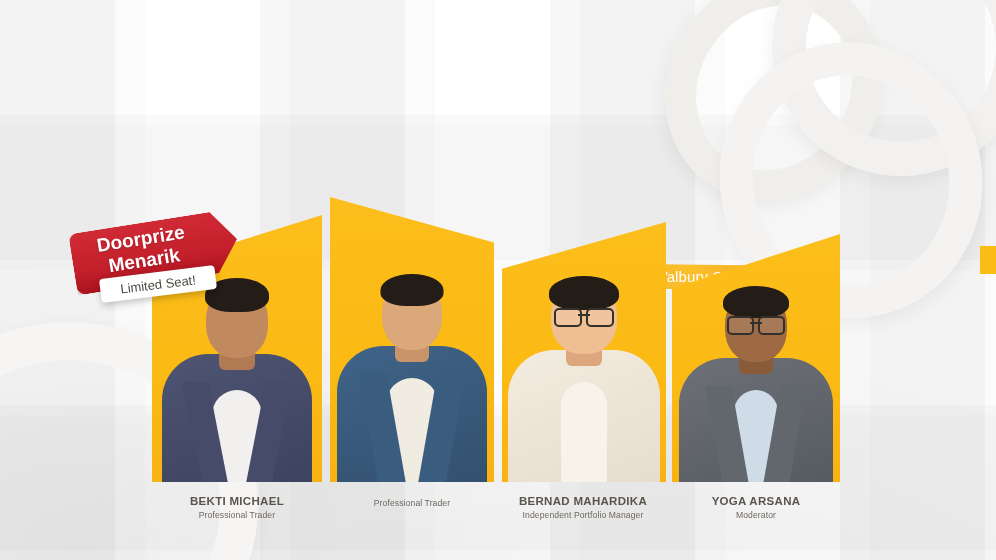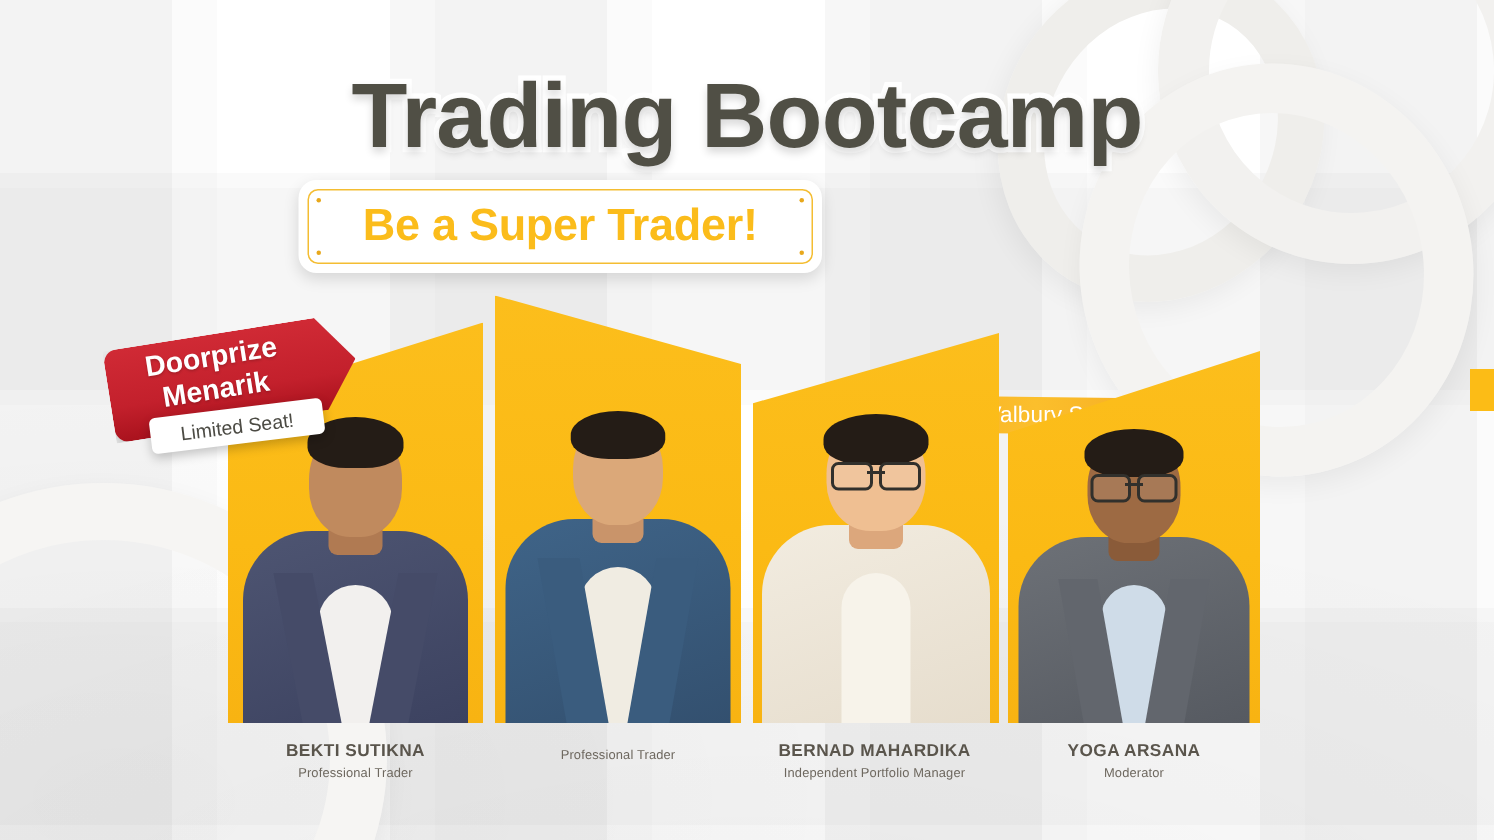"Trading Bootcamp" div.headline { html: <div>Trading Bootcamp</div> -> none }
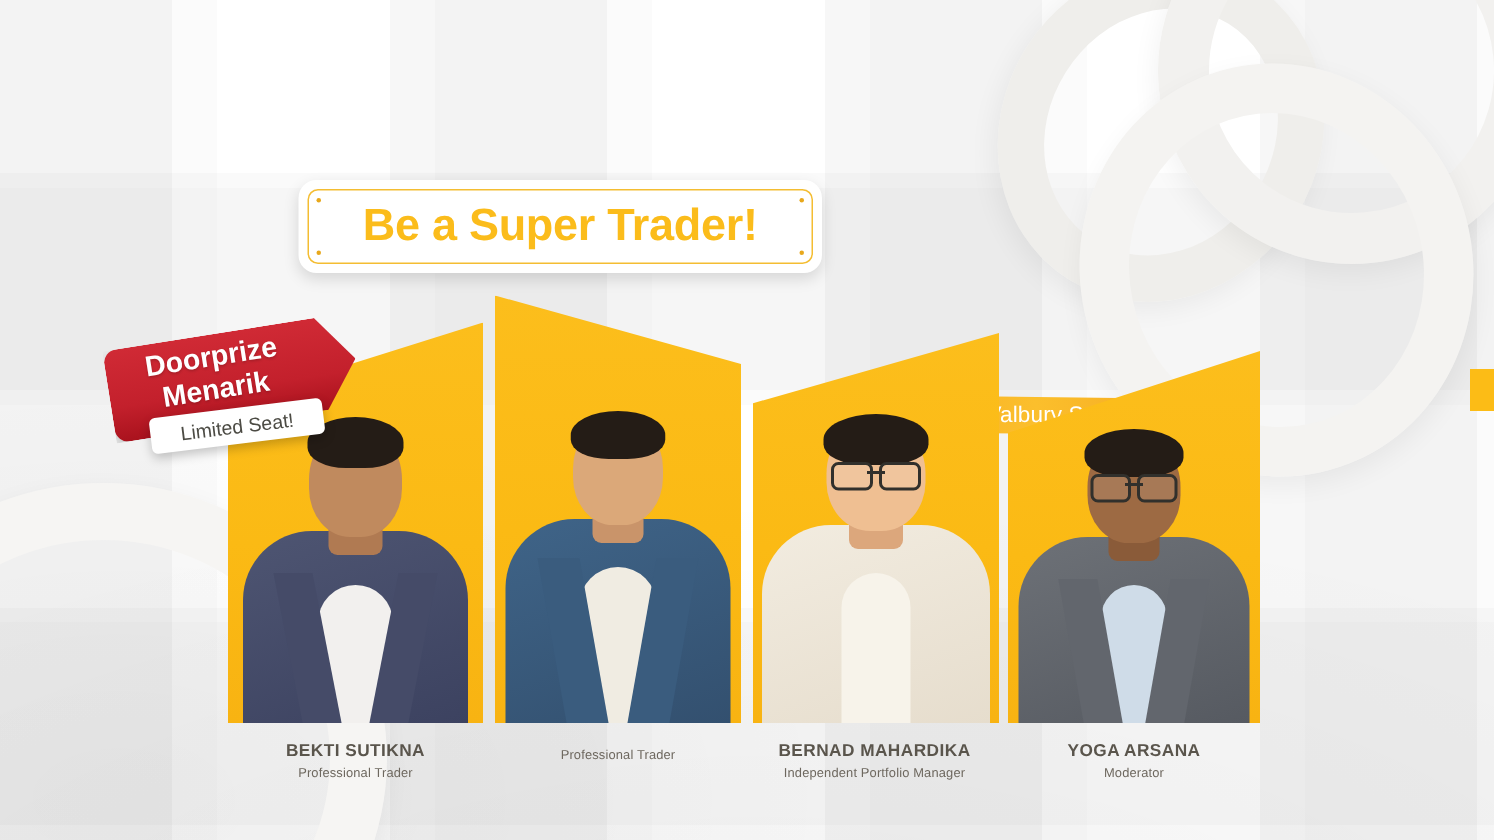"Be a Super Trader!" div.super-box { html: <div> <div></div> <span></span> <span></span> <span></span> <span></span> <div>Be a Super Trader!</div> </div> -> none }
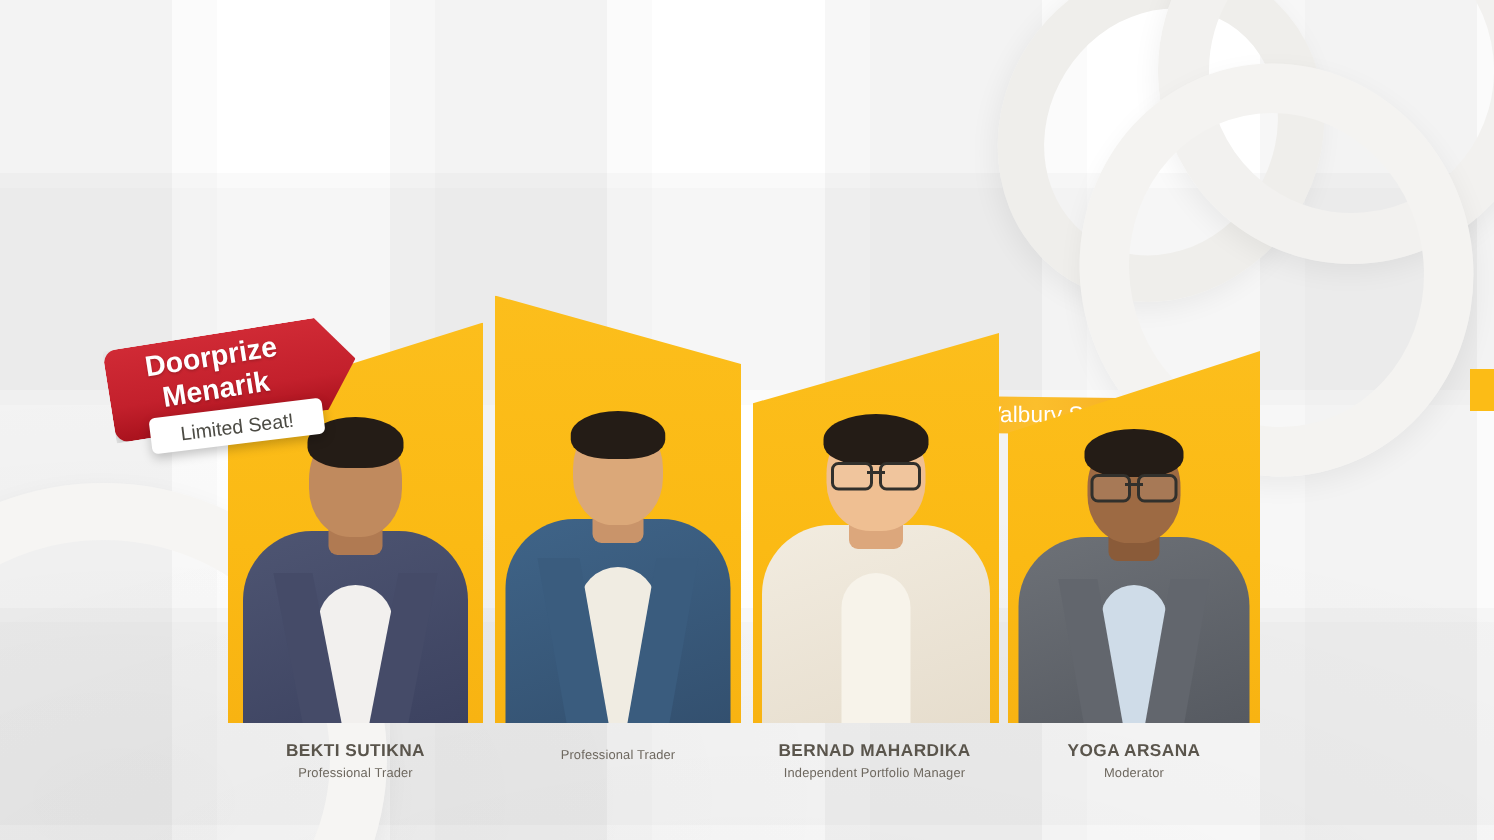"BEKTI SUTIKNA" div.cap-name { text: SUTIKNA -> MICHAEL }
